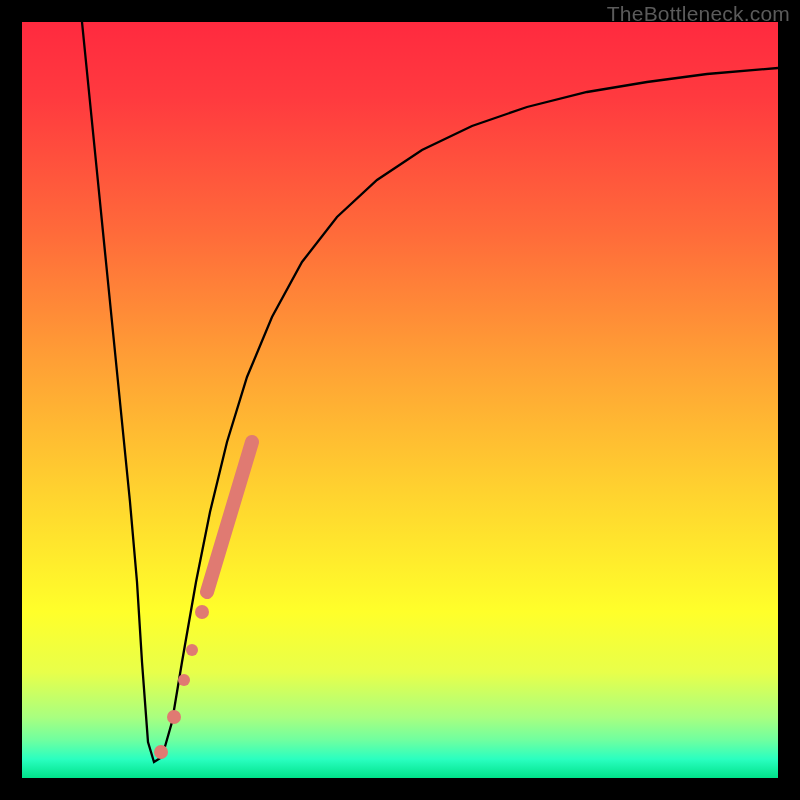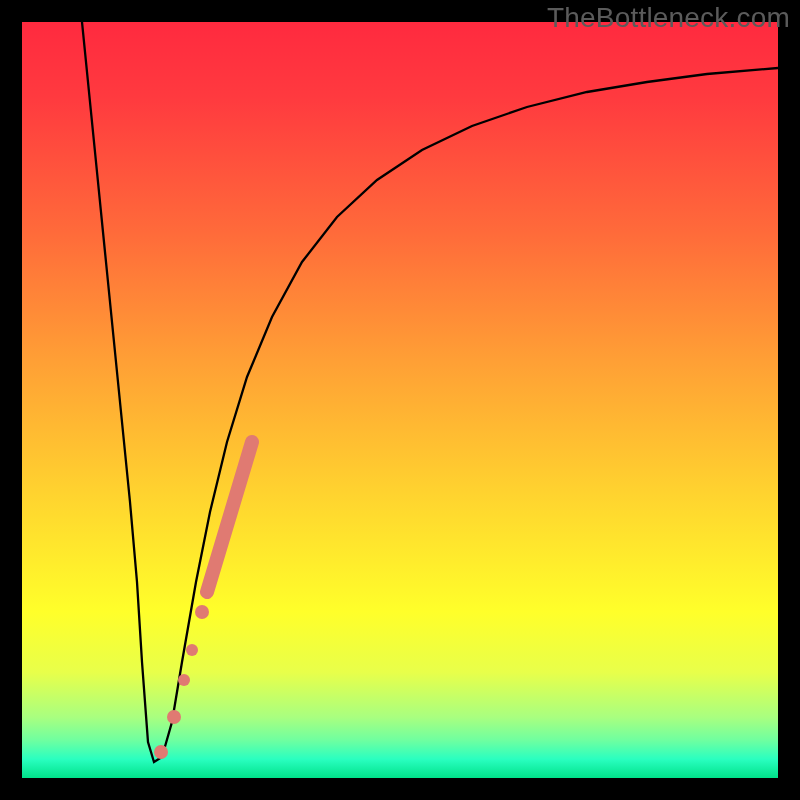"TheBottleneck.com" .watermark { font-size: 28px -> 21px }
